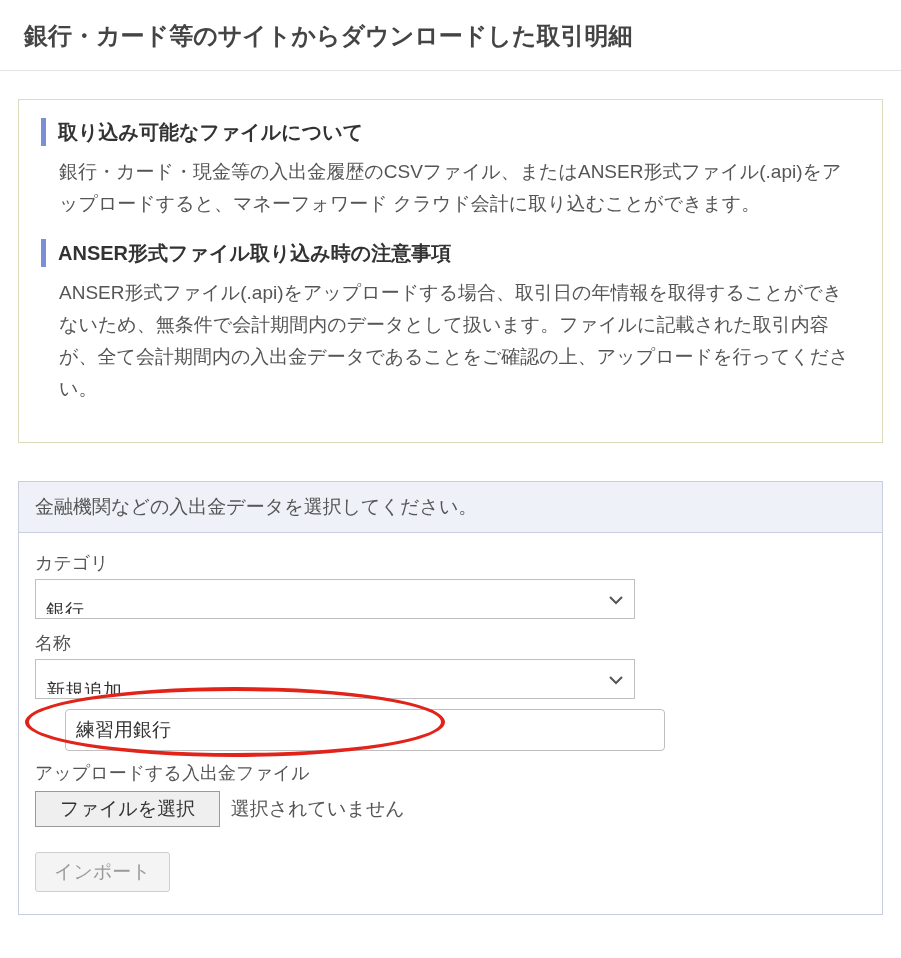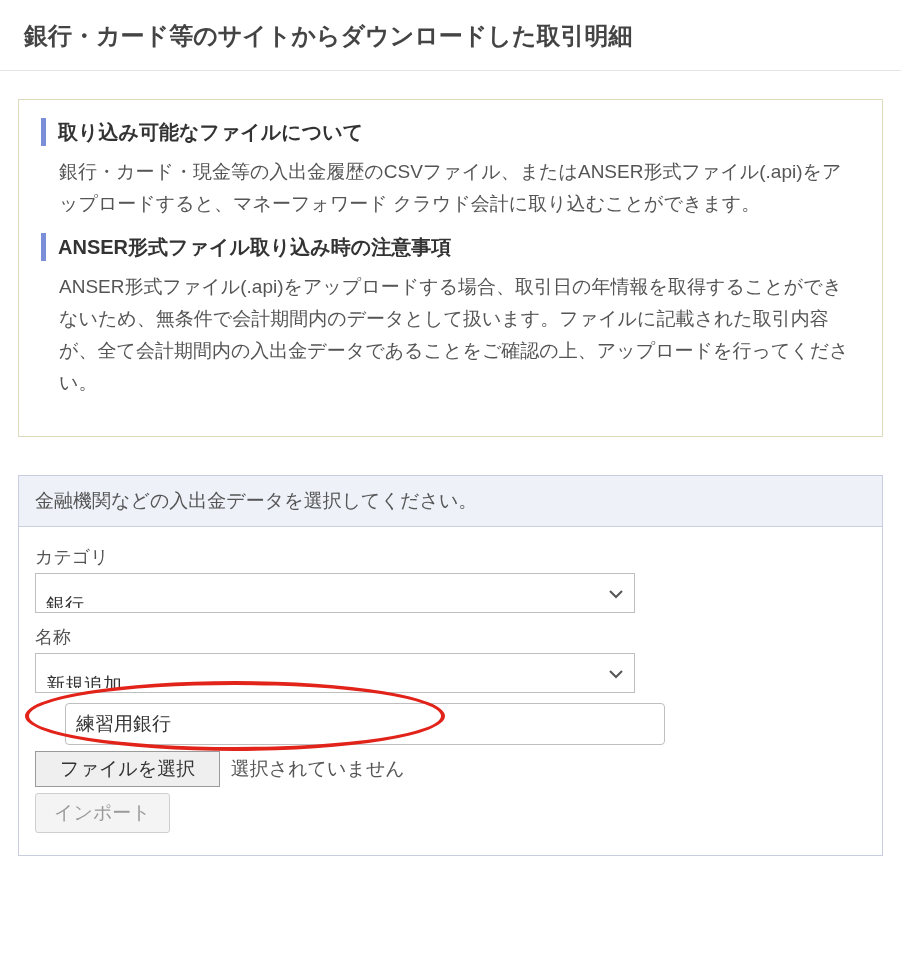"銀行・カード・現金等の入出金履歴のCSVファイル、またはANSER形式ファイル(" .section-body { margin-bottom: 12px -> 18px }
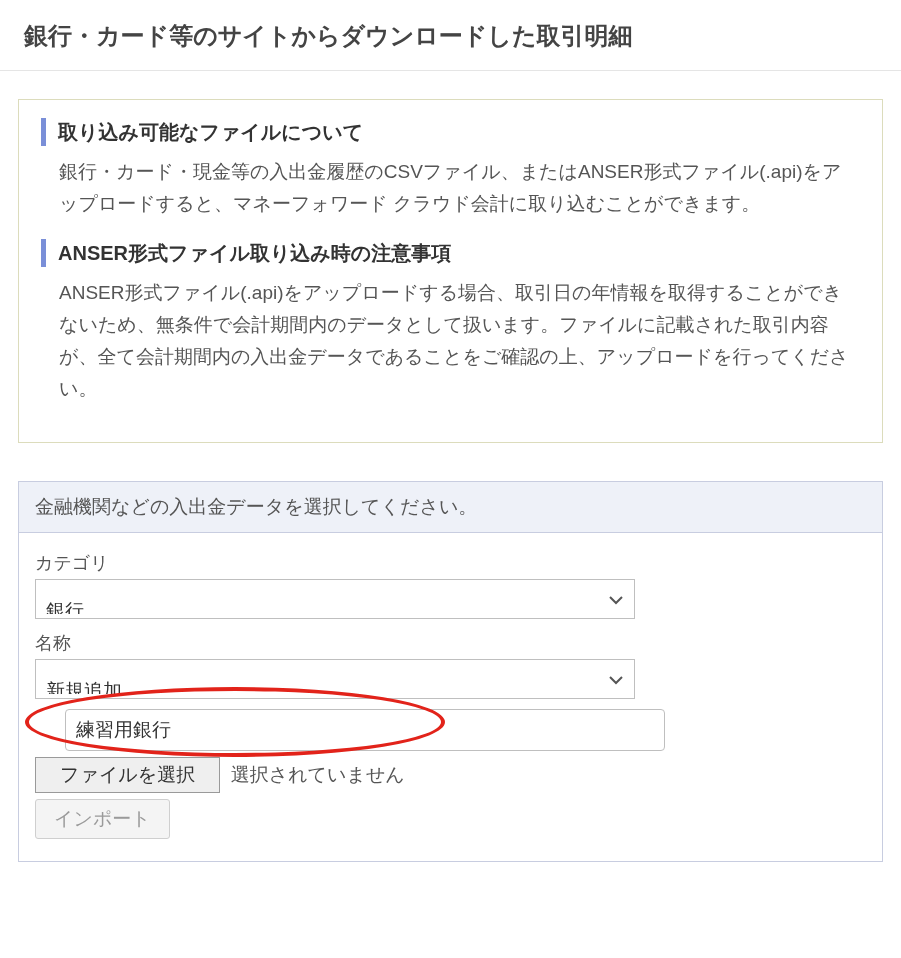"アップロードする入出金ファイル" div.field-label { html: none -> <div>アップロードする入出金ファイル</div> }
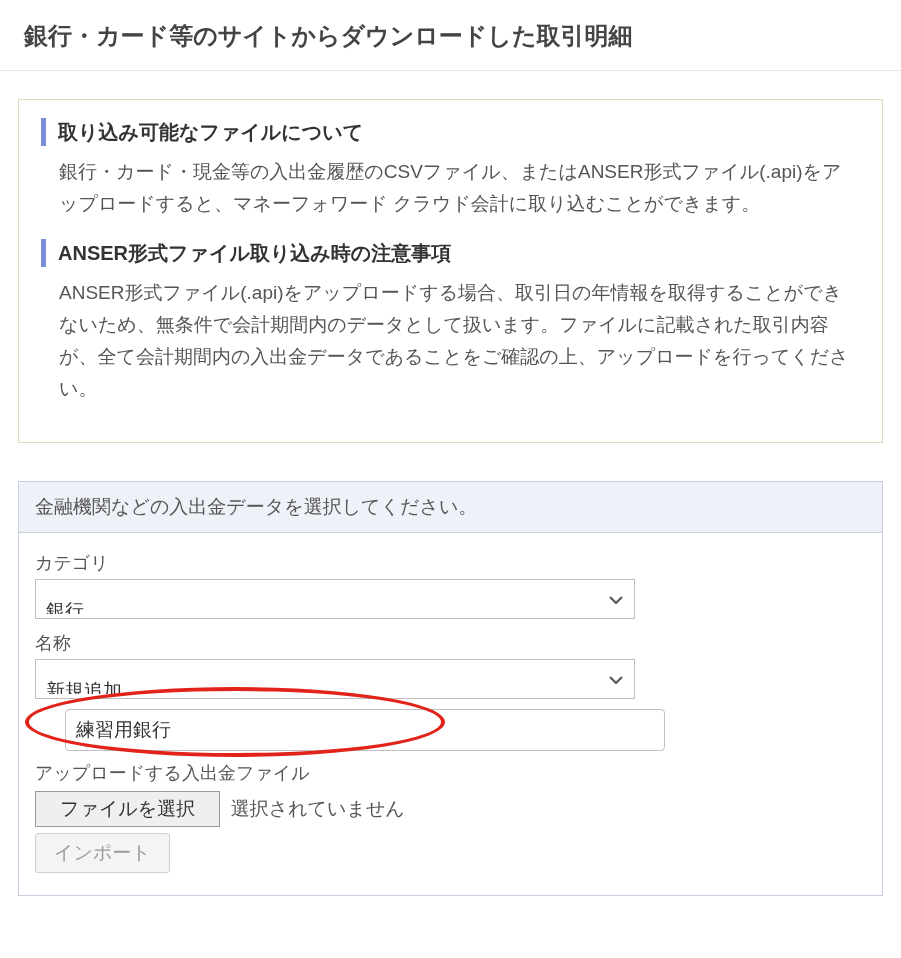"インポート" .import-button { margin-top: 6px -> 25px }
